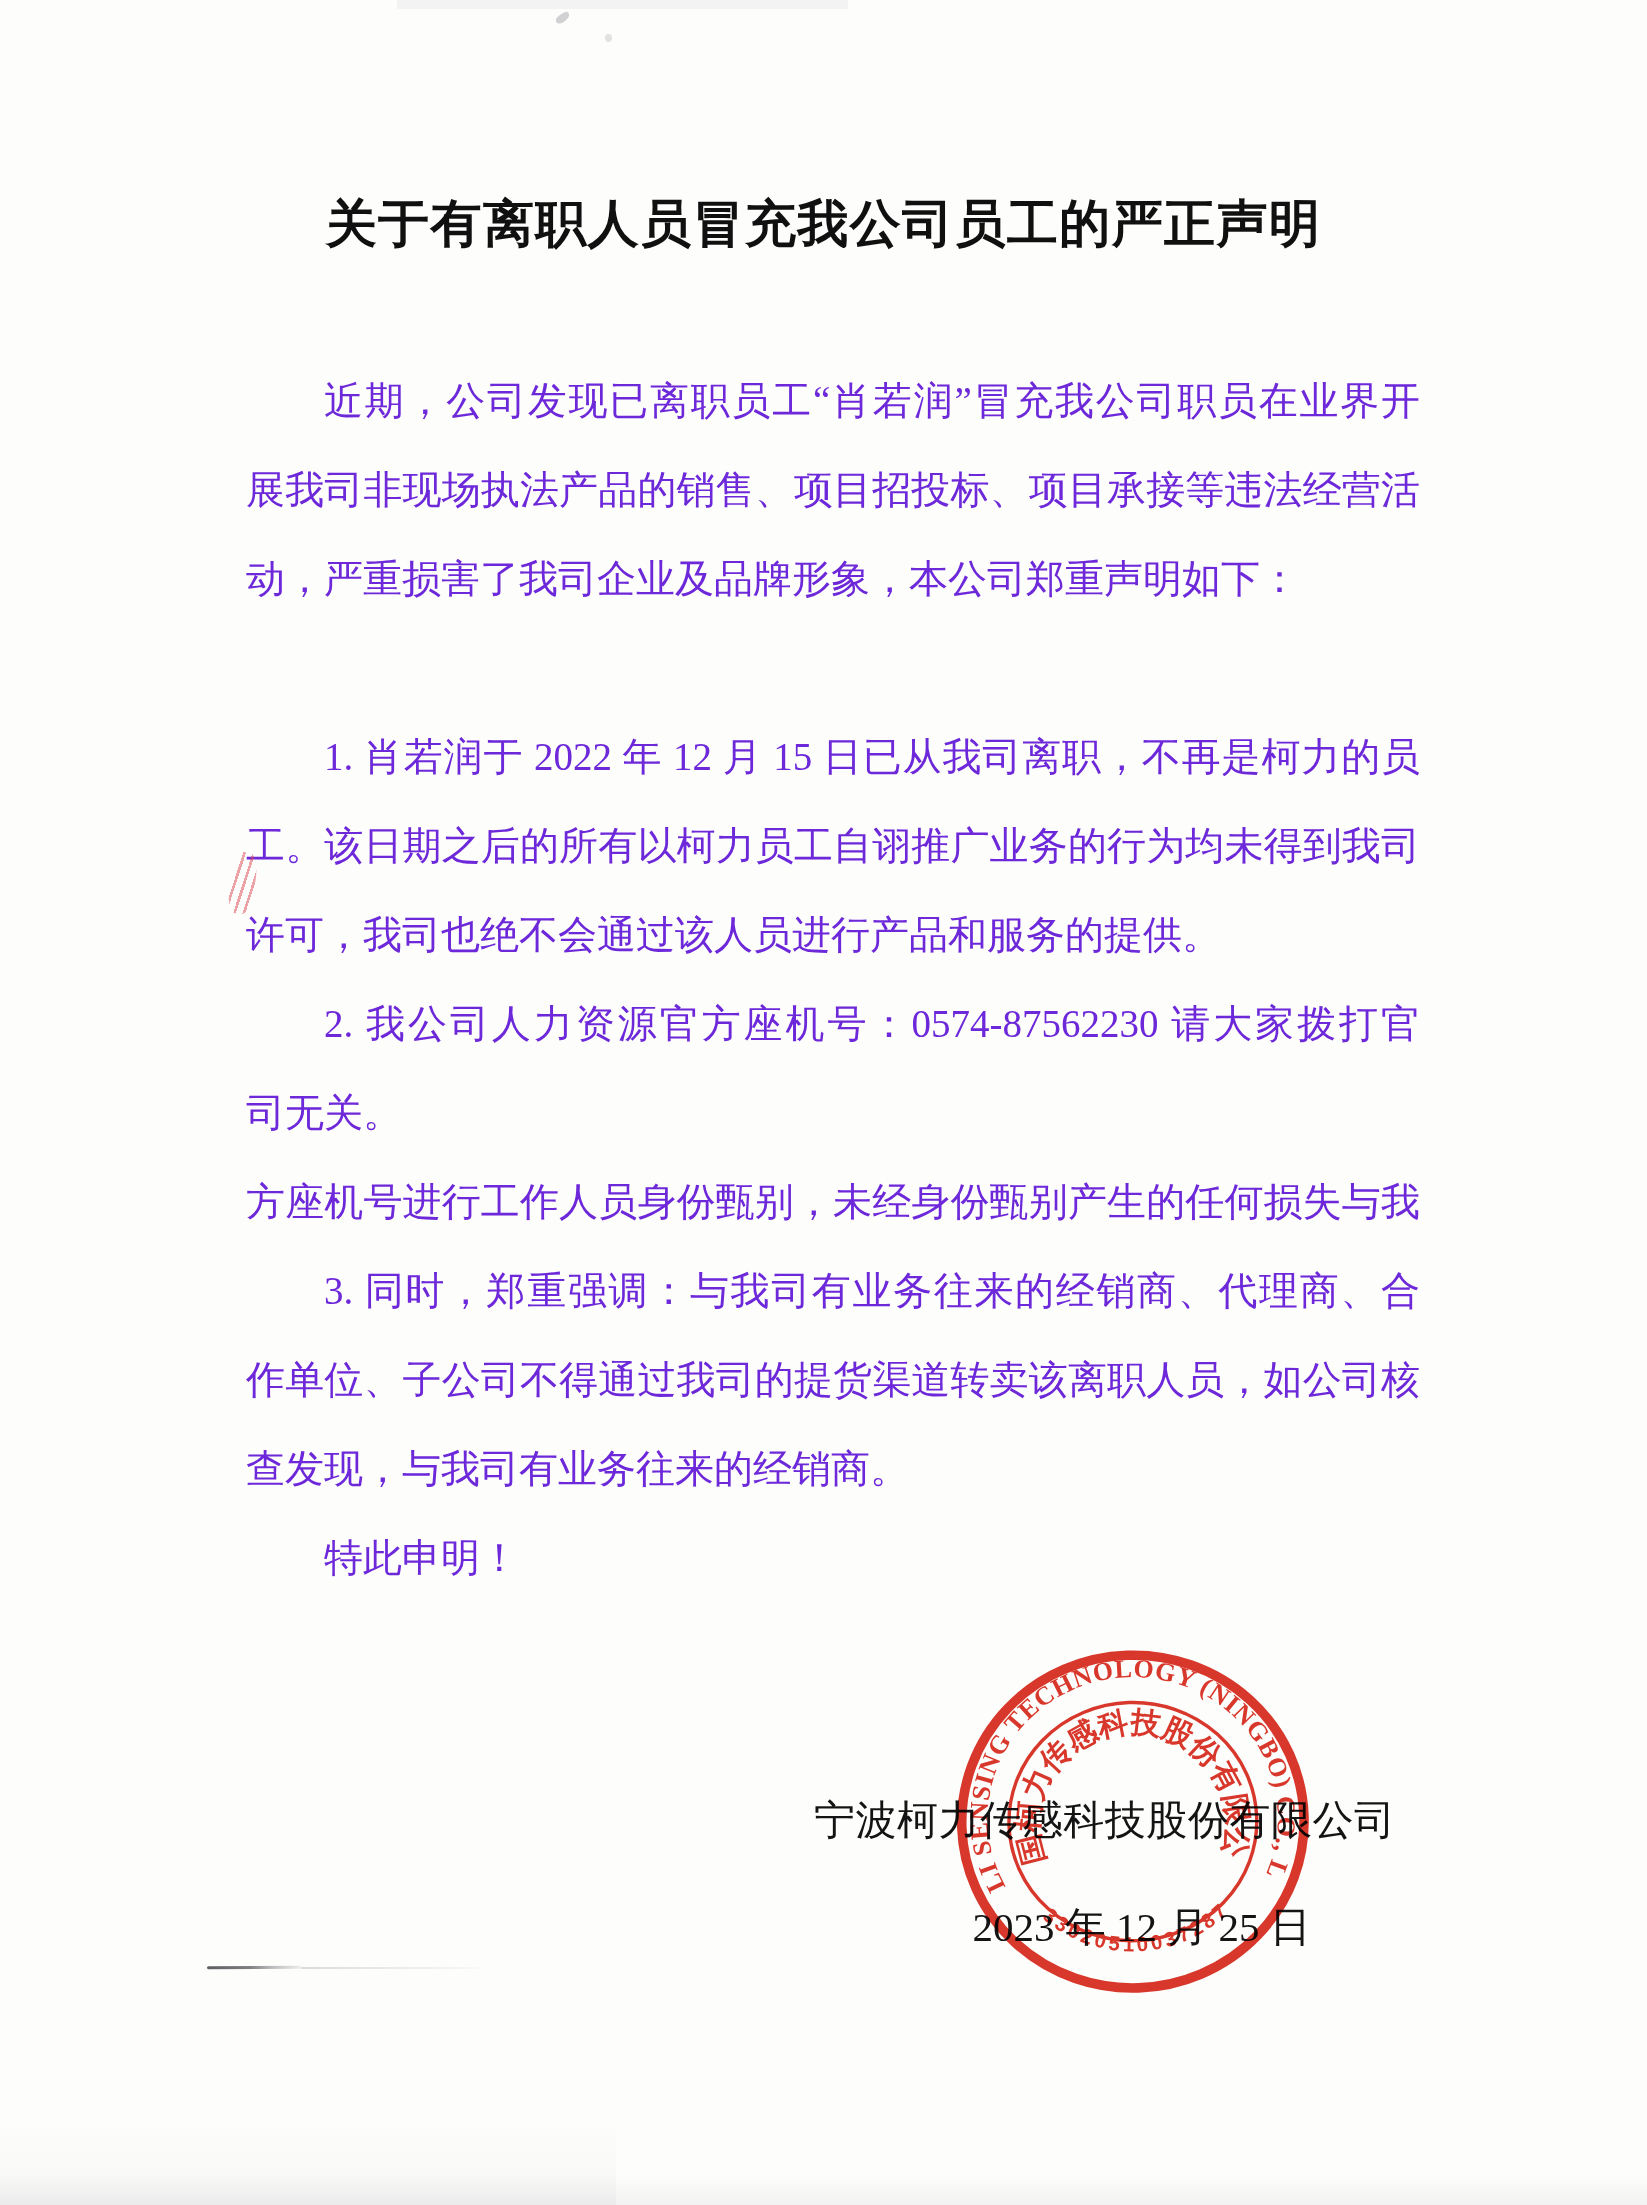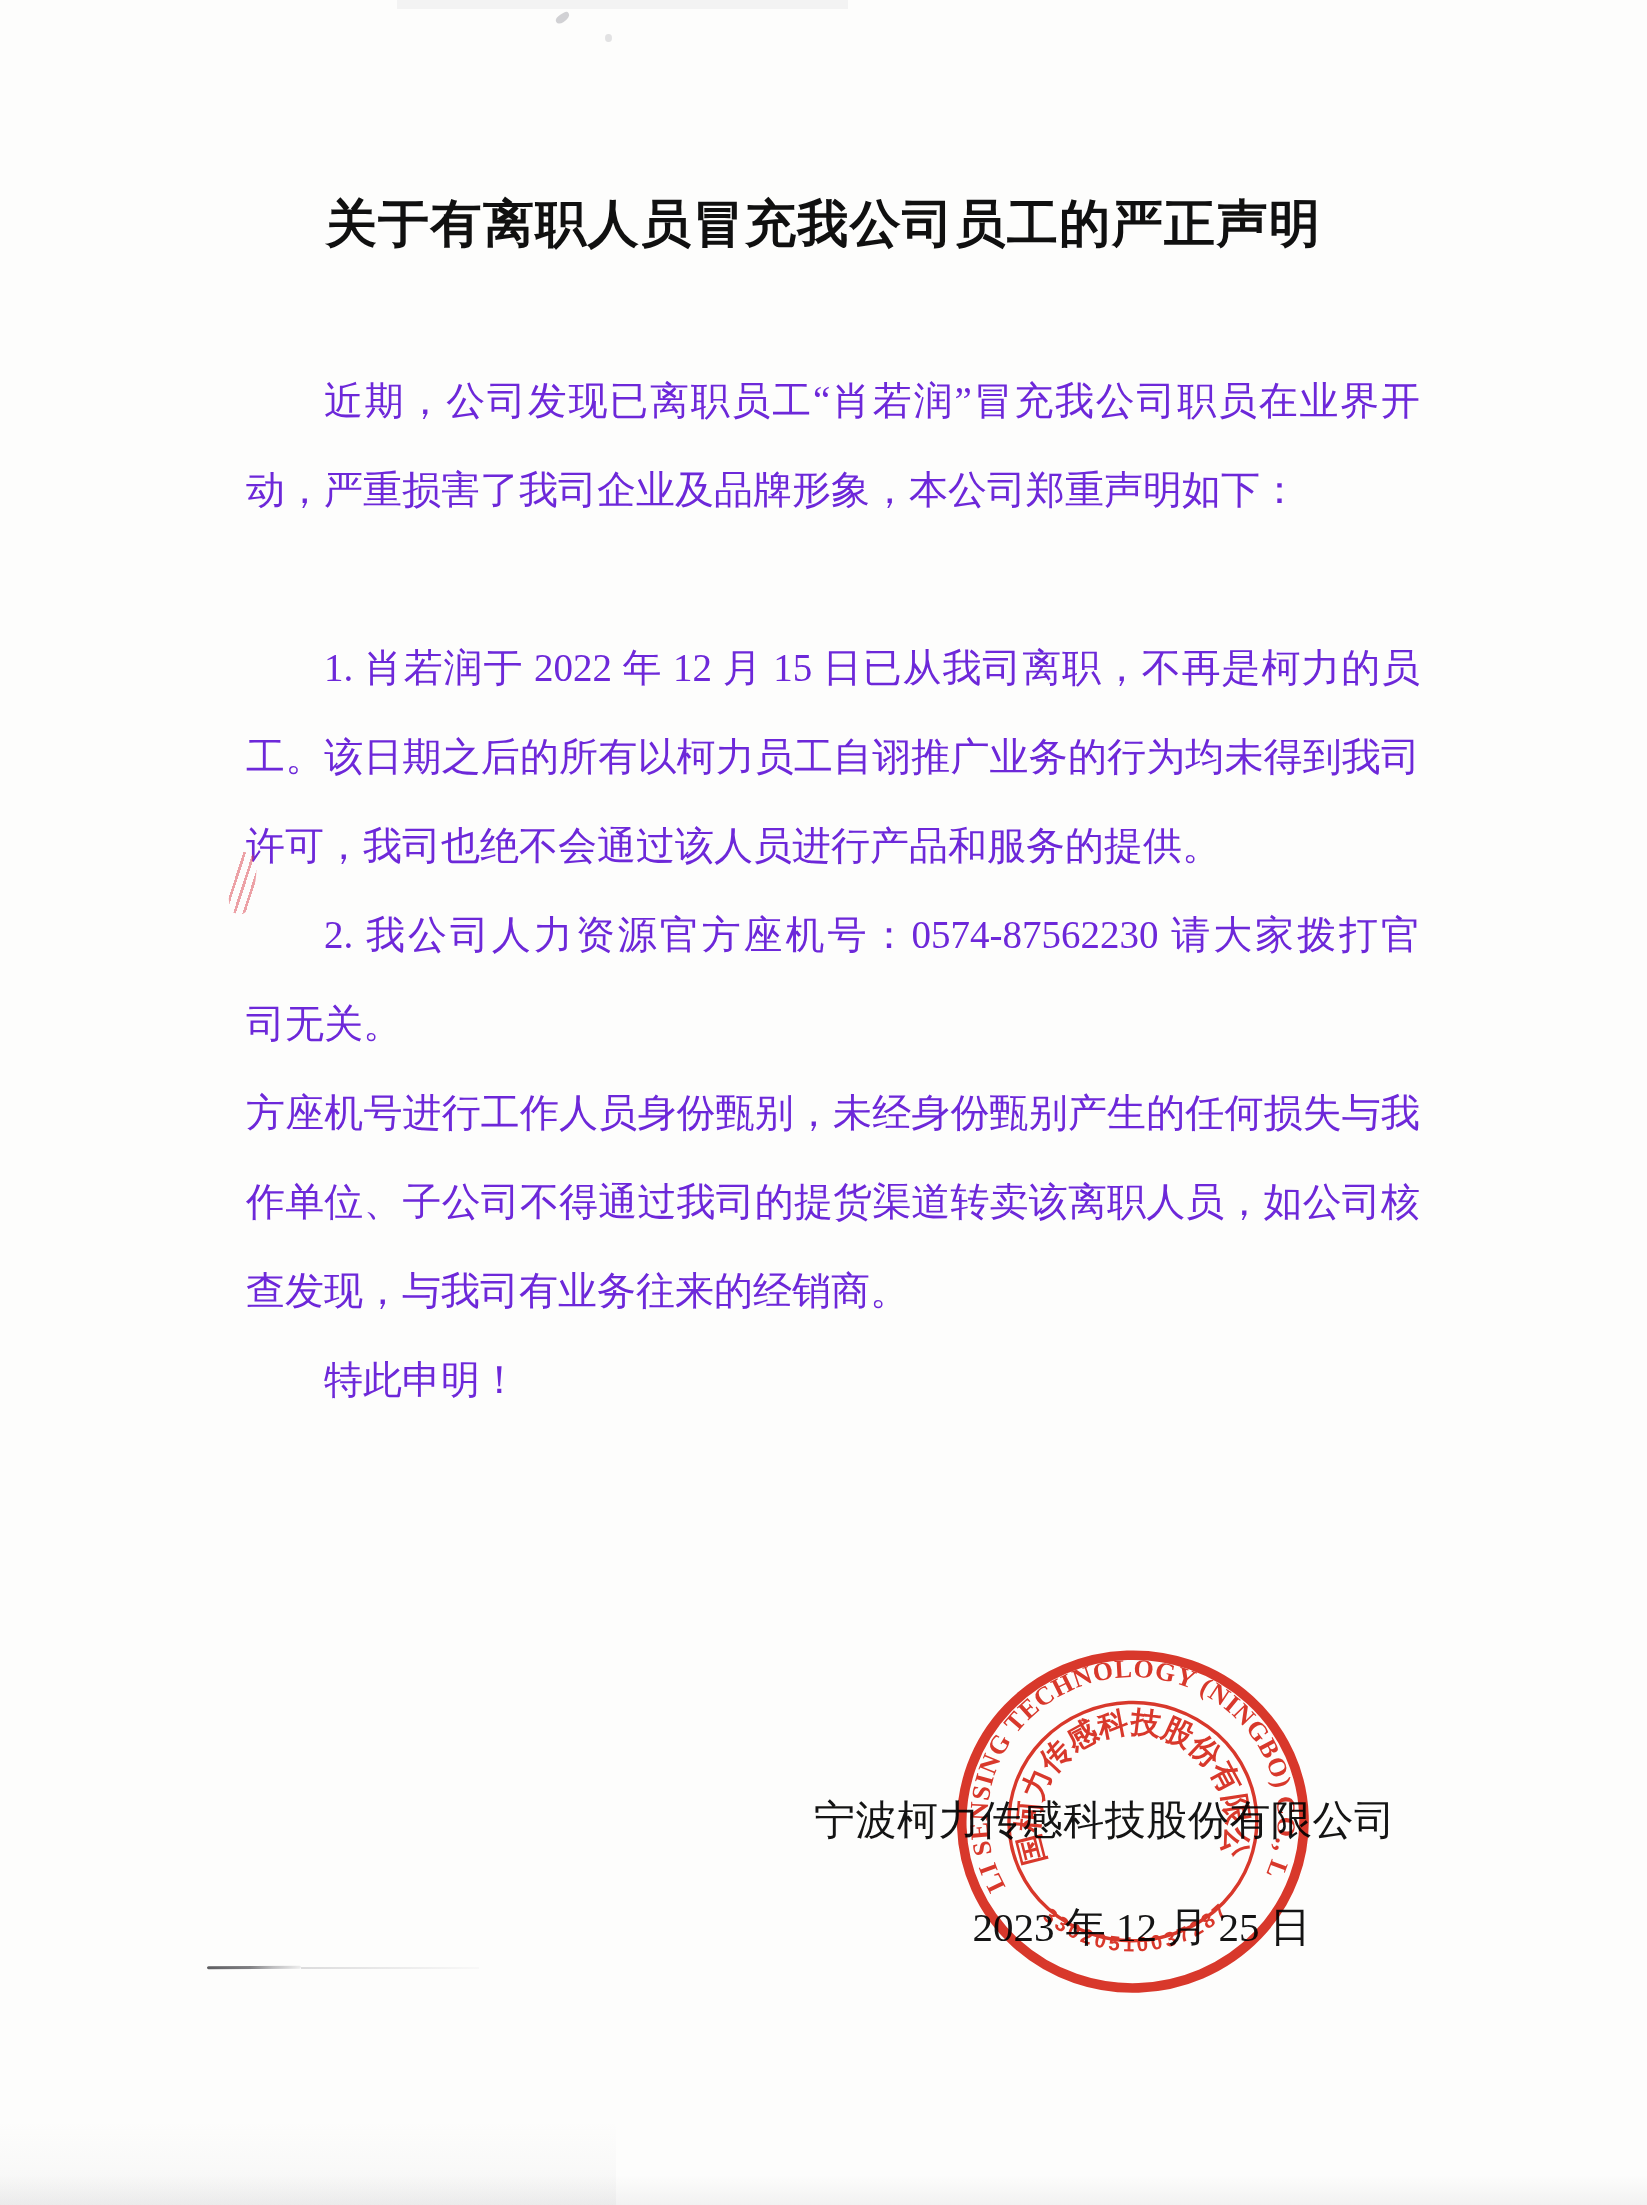"展我司非现场执法产品的销售、项目招投标、项目承接等违法经营活" div.line { html: none -> <div>展我司非现场执法产品的销售、项目招投标、项目承接等违法经营活</div> }
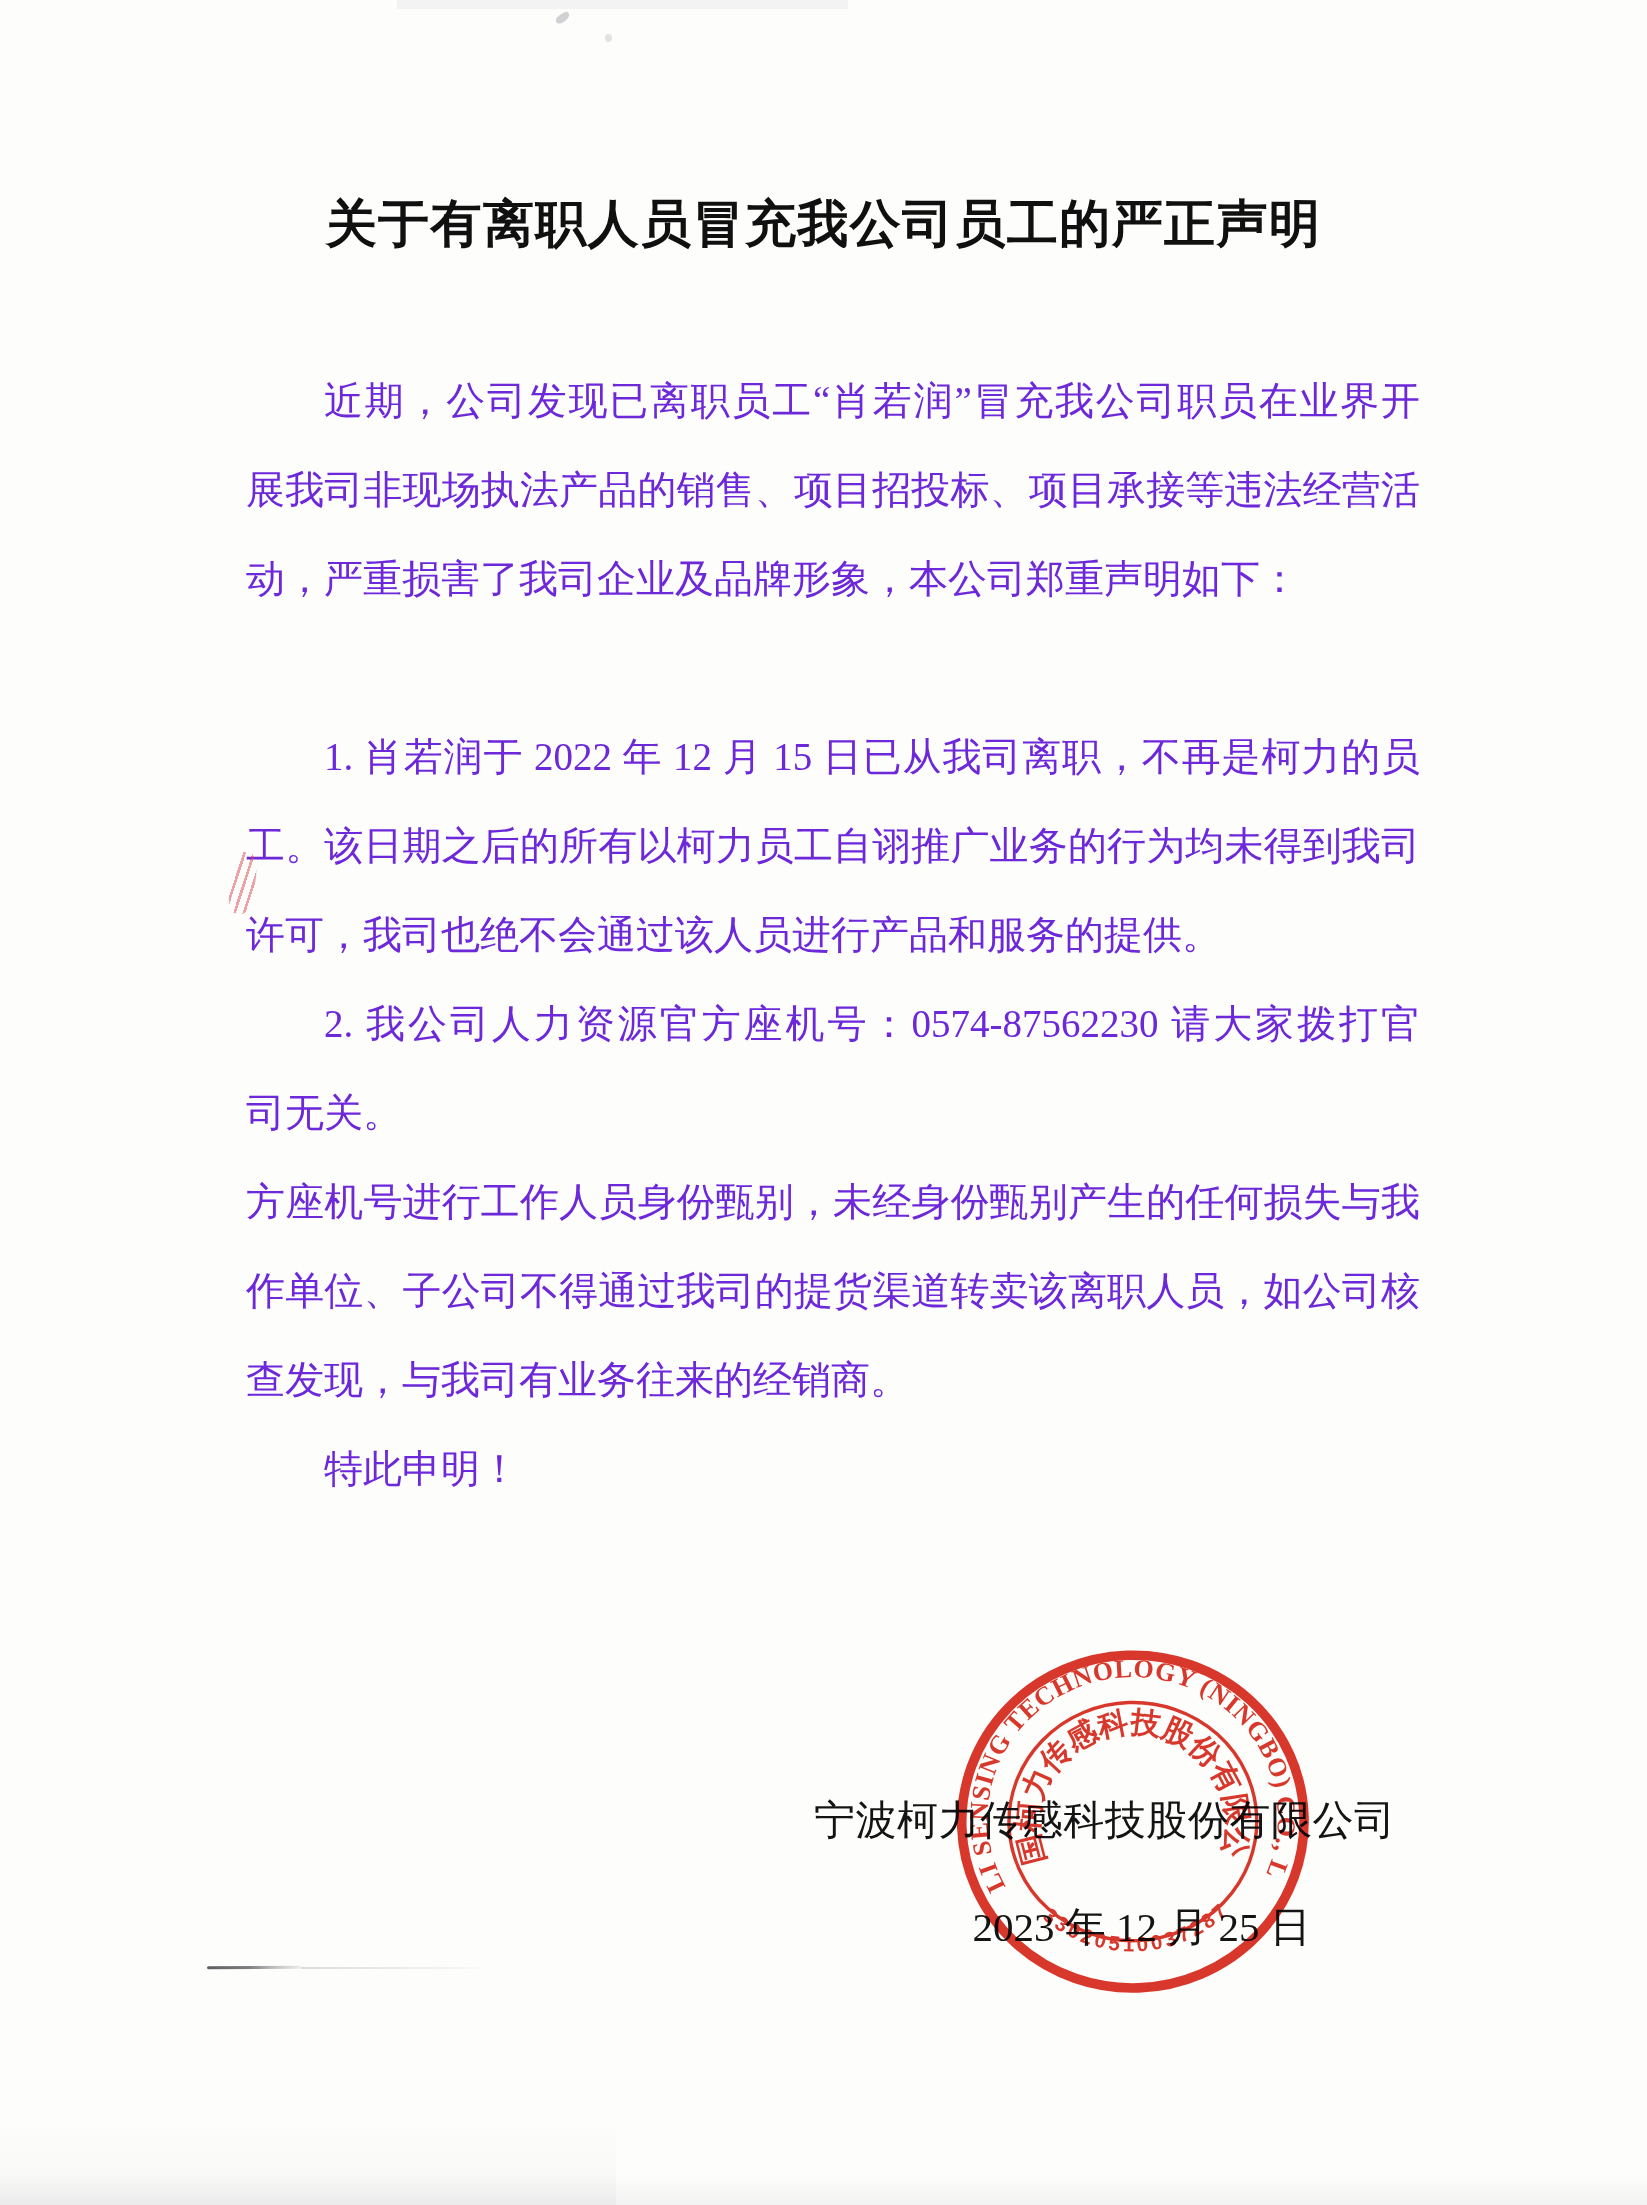"3. 同时，郑重强调：与我司有业务往来的经销商、代理商、合" div.line { html: none -> <div>3. 同时，郑重强调：与我司有业务往来的经销商、代理商、合</div> }
